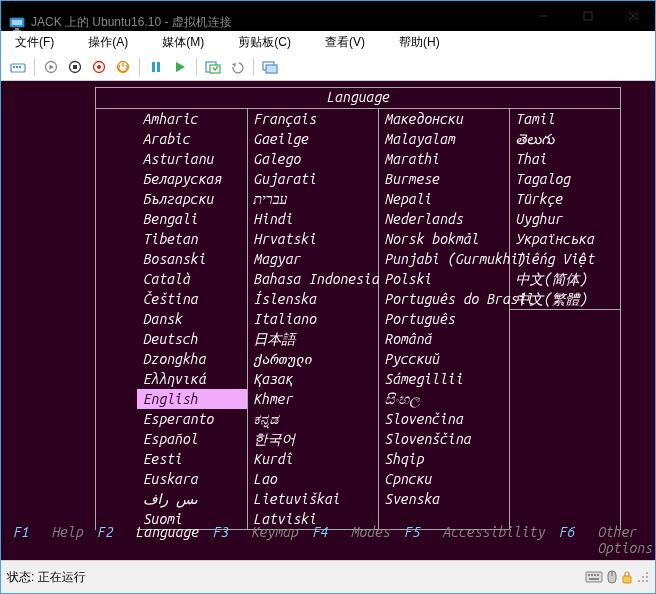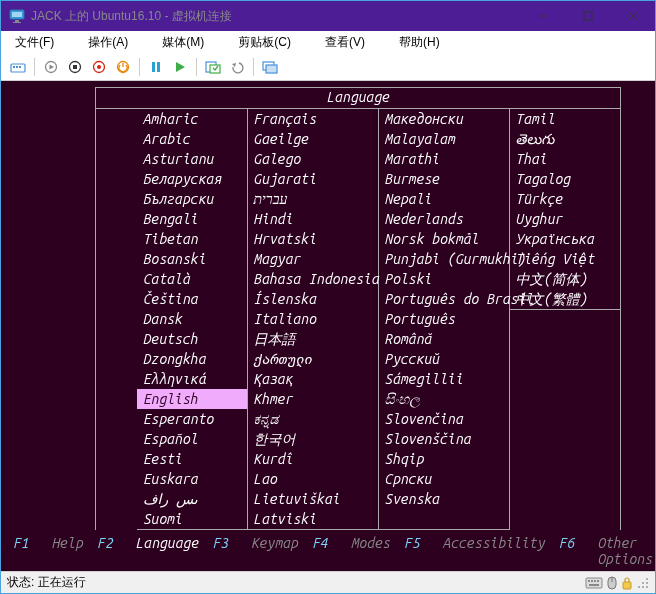"JACK 上的 Ubuntu16.10 - 虚拟机连接" .titlebar { align-items: center -> flex-end; background: #4c1d95 -> #000000 }
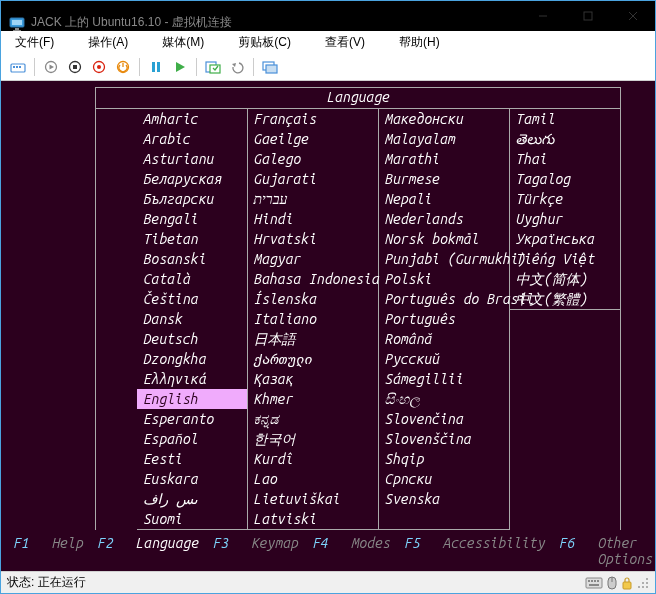"状态: 正在运行" .statusbar { height: 22px -> 33px }
